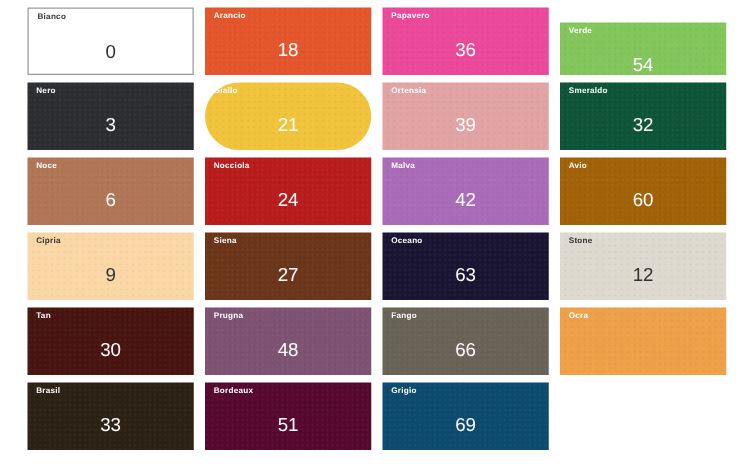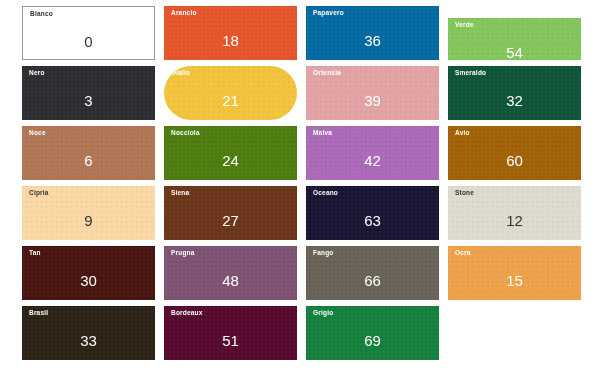"36" div.swatch { background: #0369a1 -> #ec4899 }
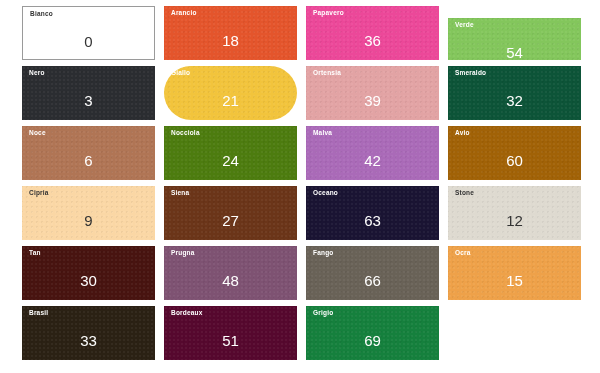"24" div.swatch { background: #4d7c0f -> #b91c1c }
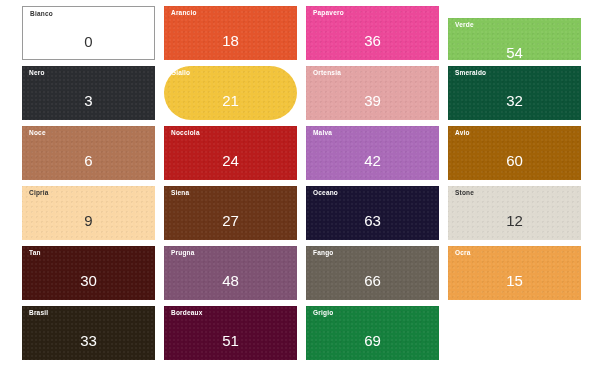"15" span.sw-code { html: <span>15</span> -> none }
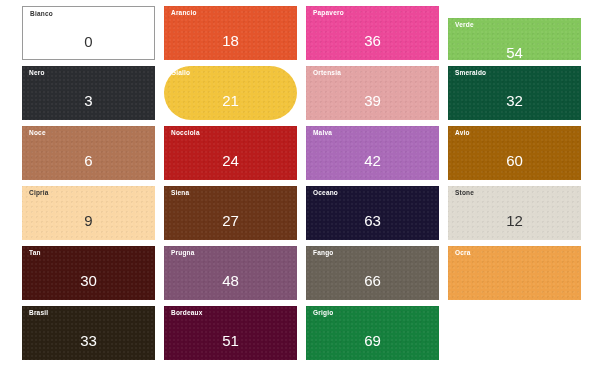"69" div.swatch { background: #15803d -> #0c4a6e }
